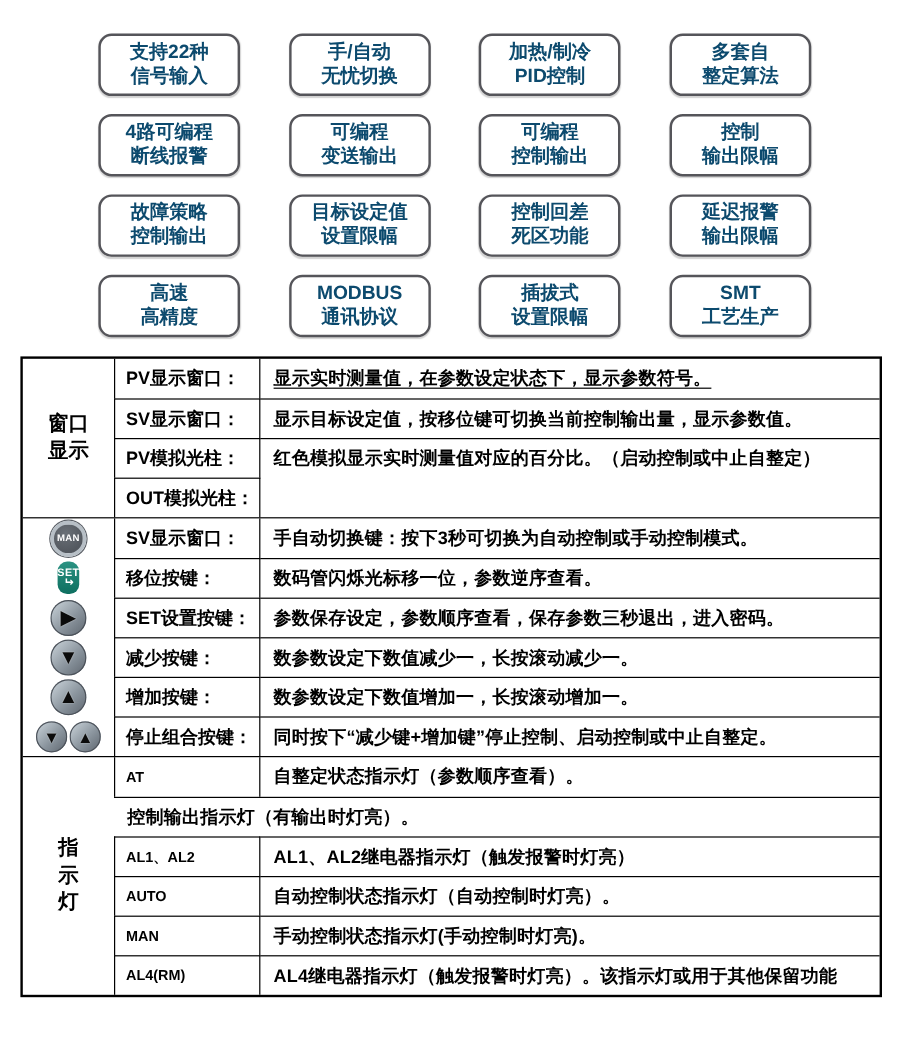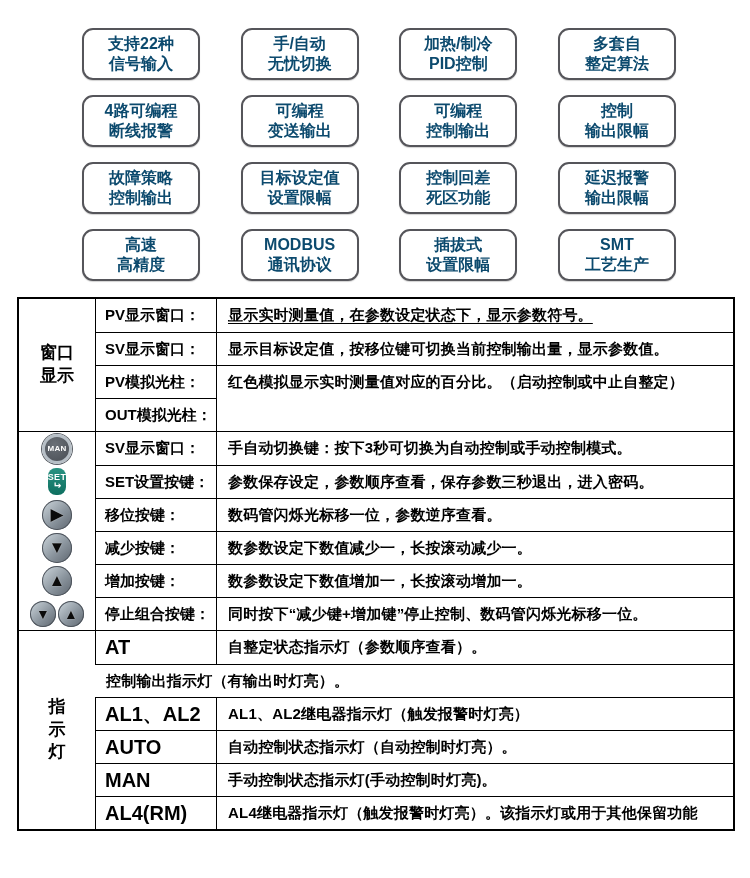"SET设置按键：" div.row { order: before "移位按键：" -> after "移位按键：" }
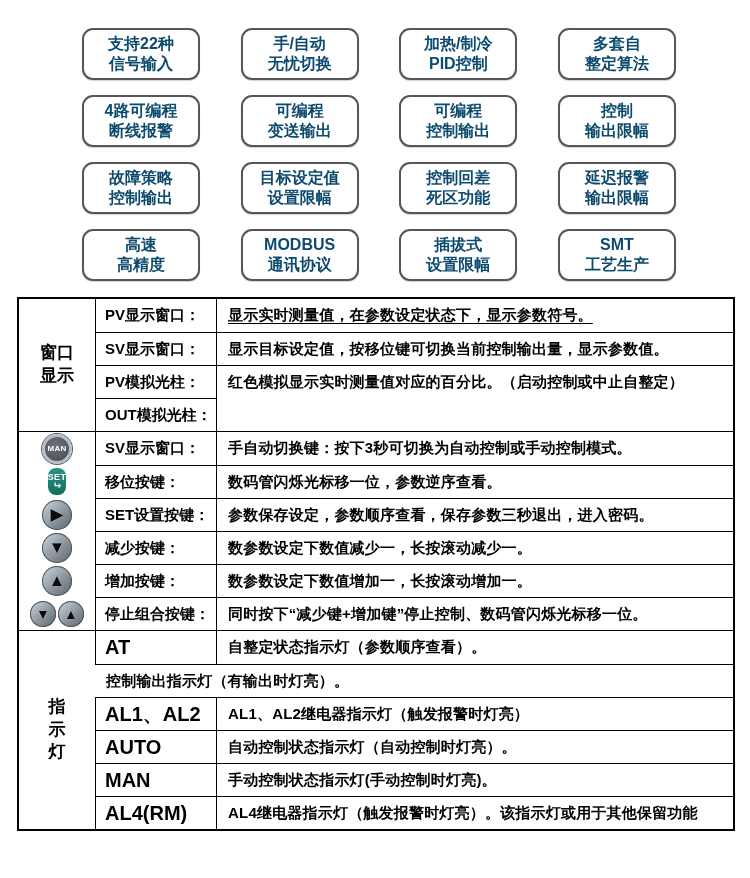"同时按下“减少键+增加键”停止控制、数码管闪烁光标移一位。" div.cell { text: 数码管闪烁光标移一位 -> 启动控制或中止自整定 }
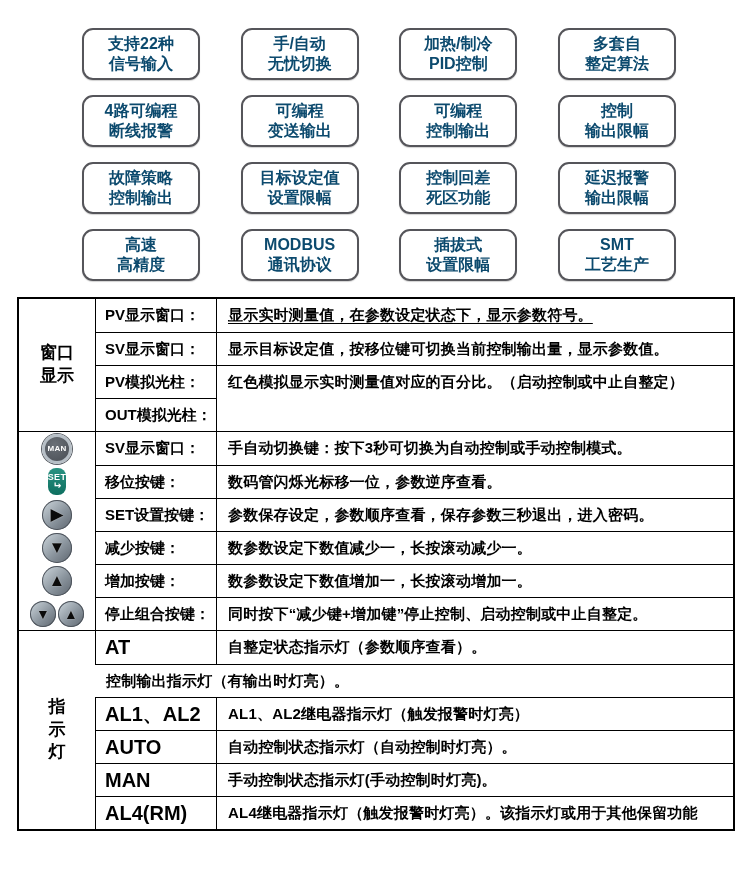"AT" .section-indicators .cell.label { font-size: 20px -> 12px }
